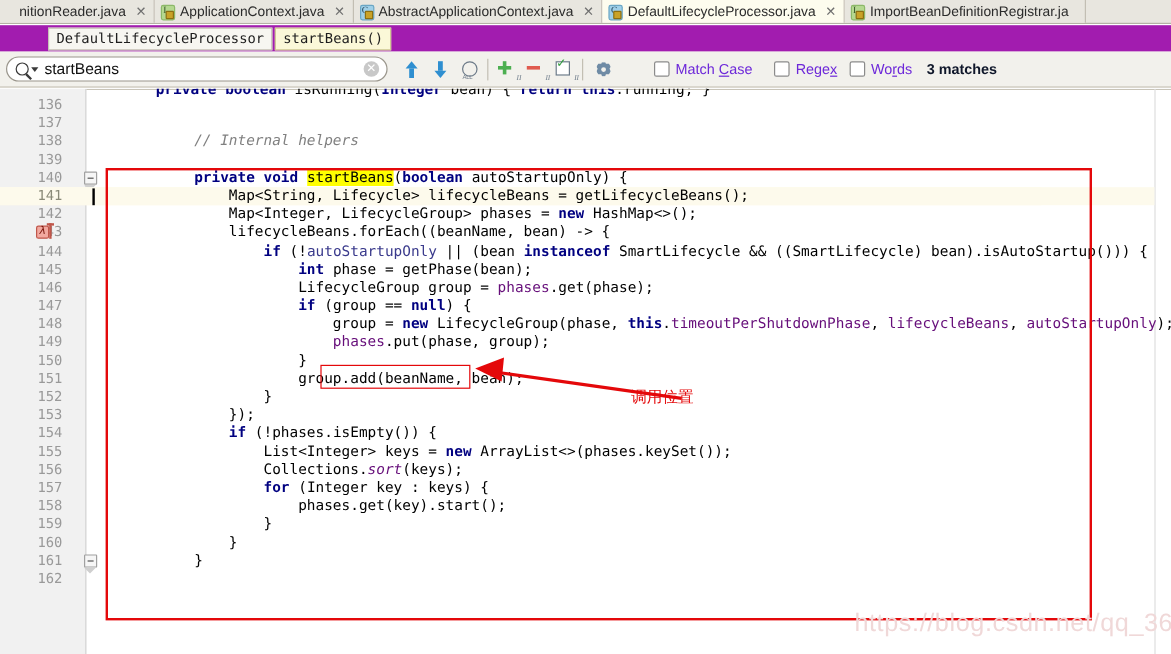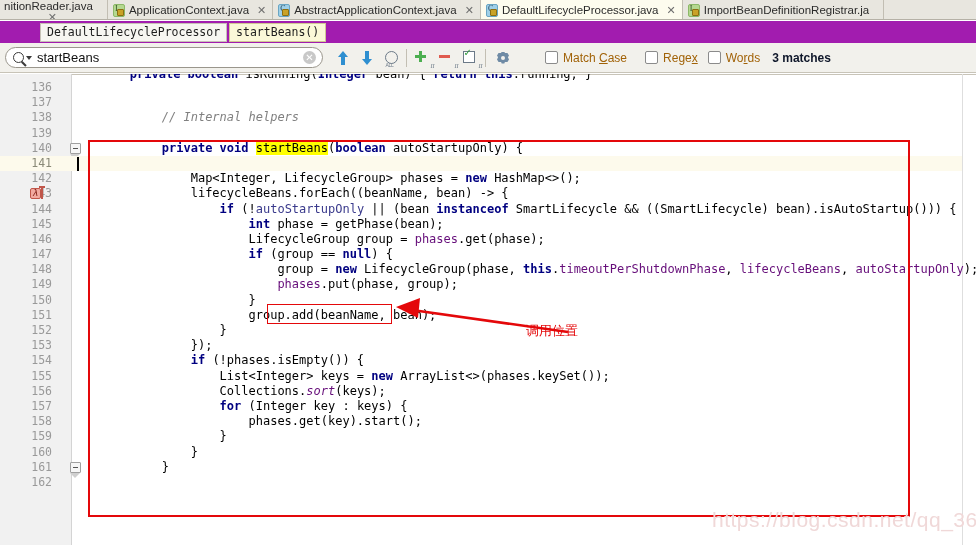"nitionReader.java" .tab.first { flex-direction: column -> none; padding-left: 4px -> 16px }
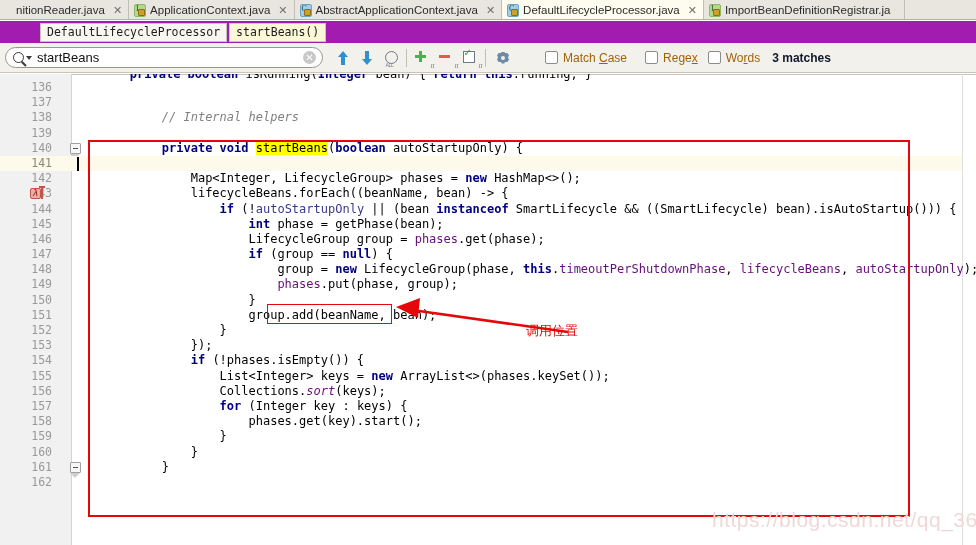"Match Case" .chklabel { color: #a16207 -> #6d28d9 }
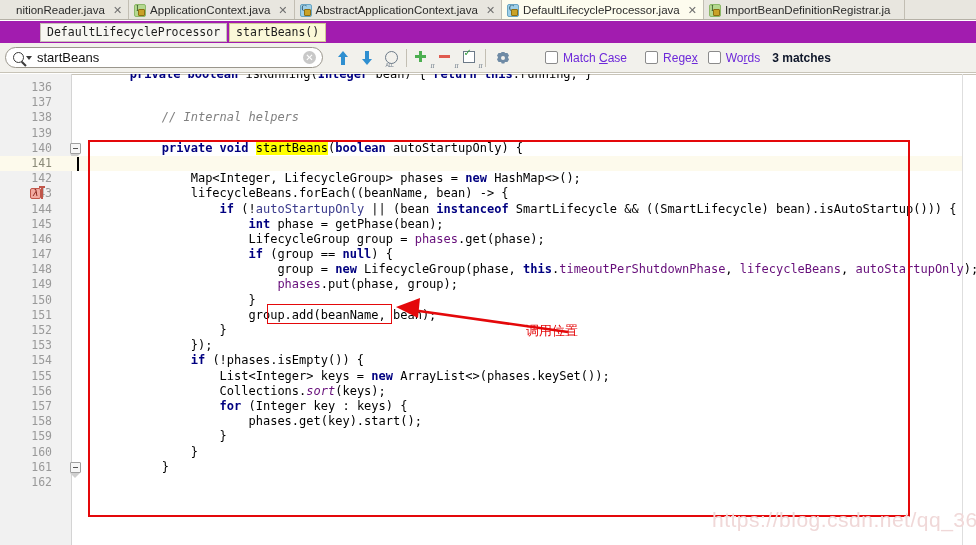"Map<String, Lifecycle> lifecycleBeans =" span.code { html: none -> <span><span> Map&lt;String, Lifecycle&gt; lifecycleBeans = getLifecycleBeans();</span></span> }
